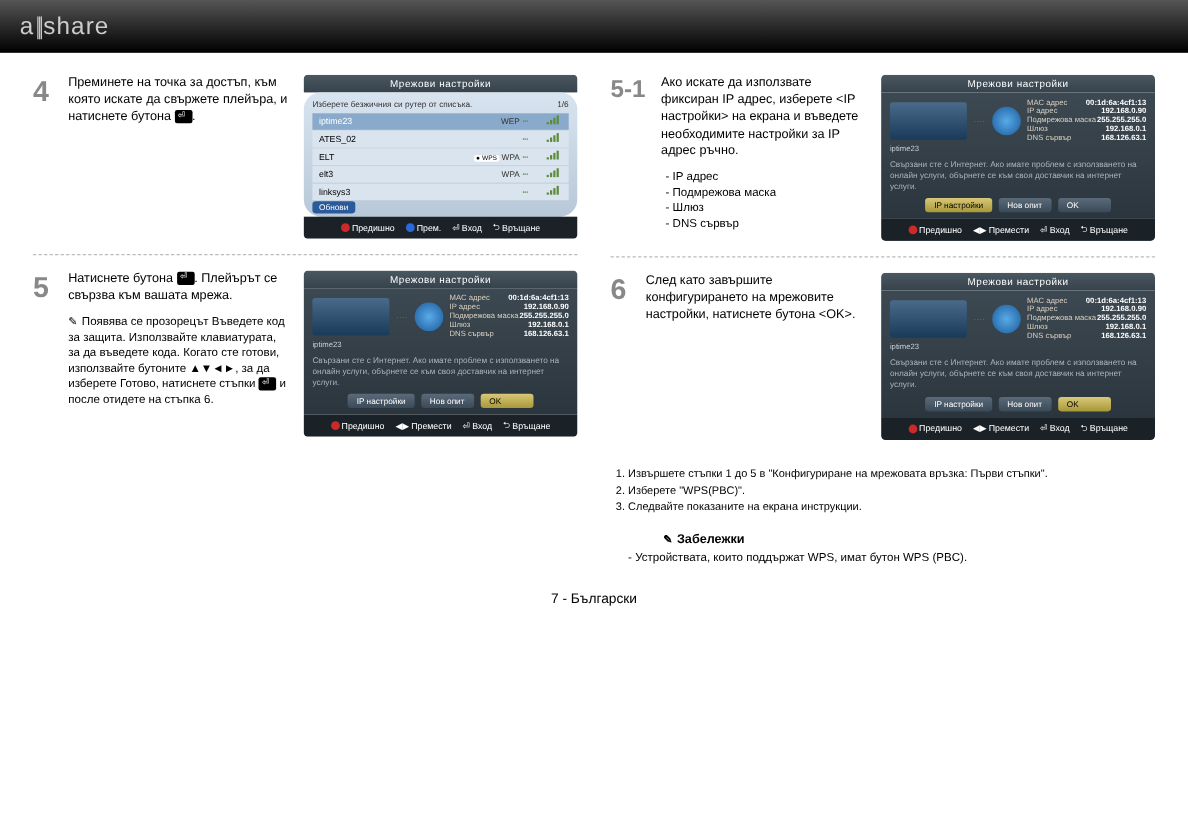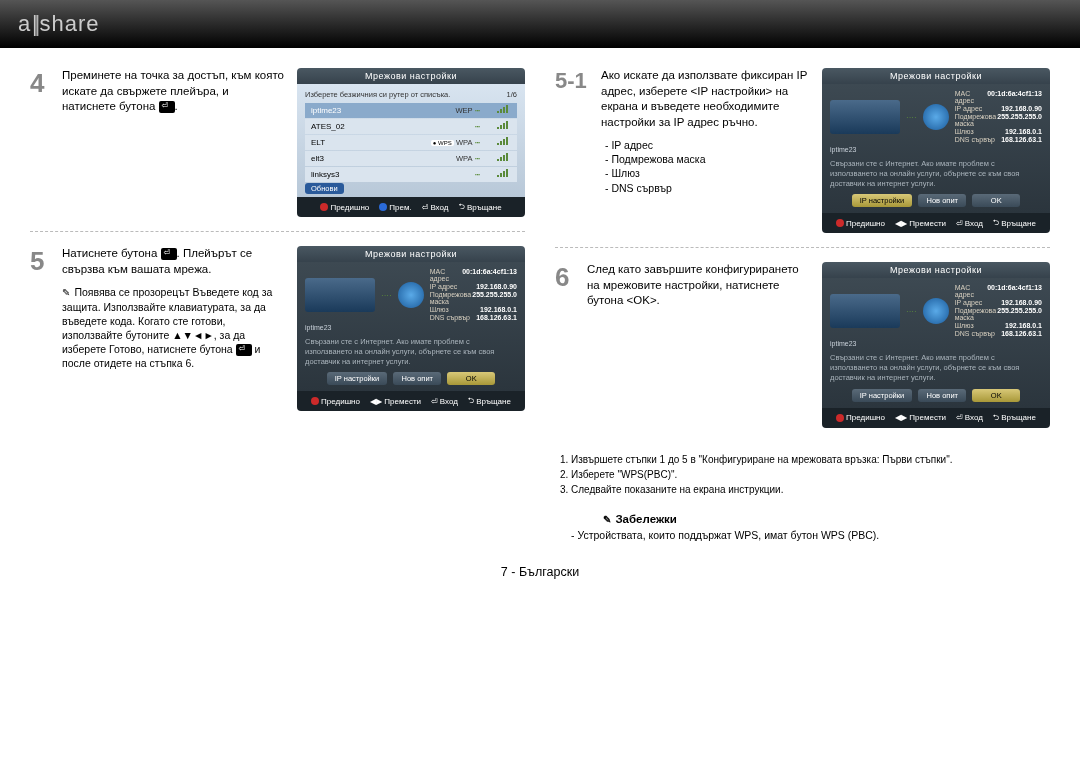"Мрежови настройки" .screenshot { width: 228px -> 249px }
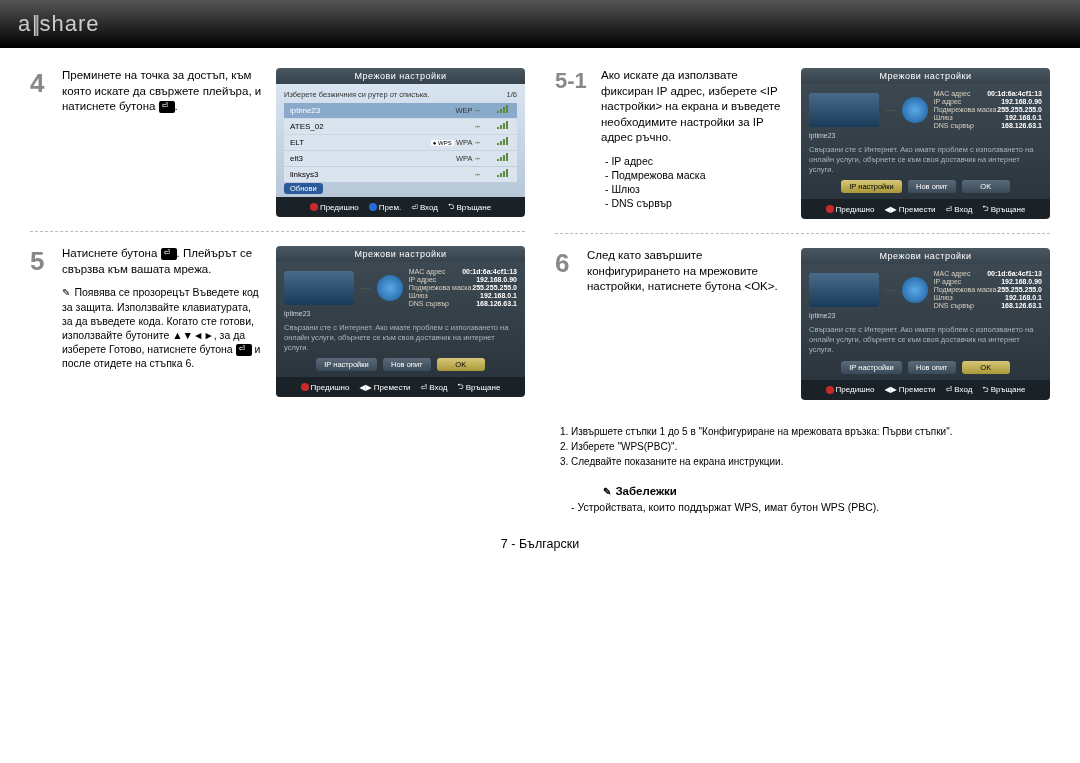"Изберете безжичния си рутер от" .ssbody { border-radius: none -> 16px }
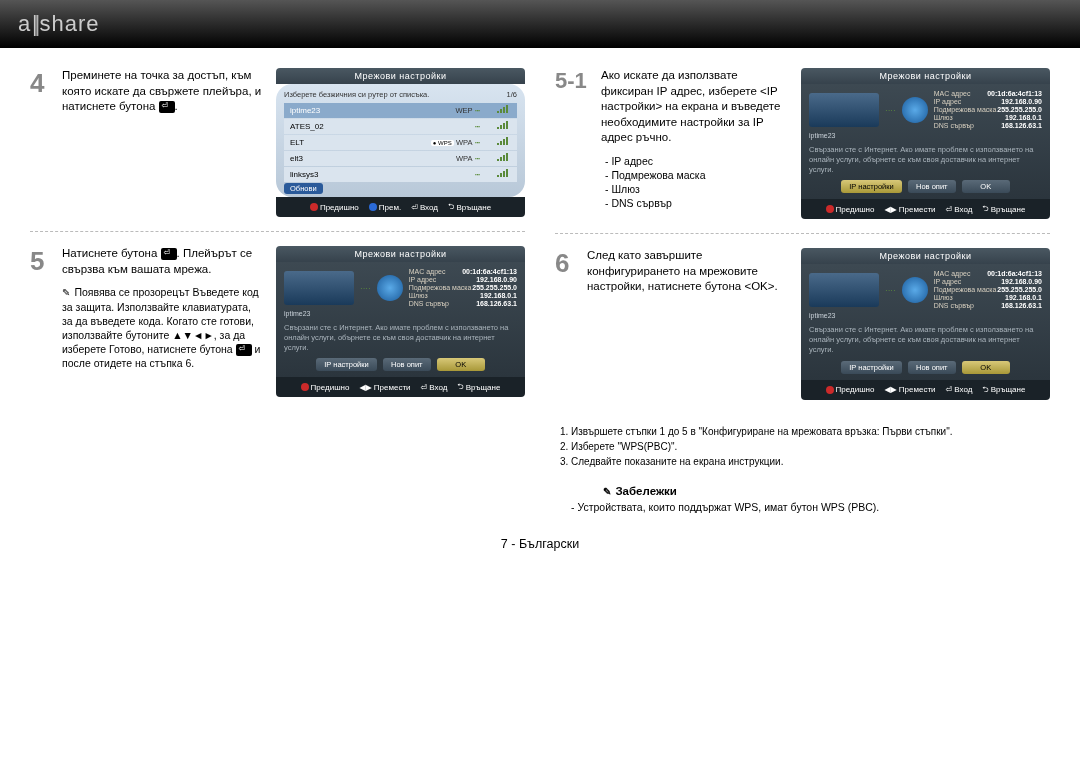"IP настройки" .btnrow .b { text-align: center -> none }
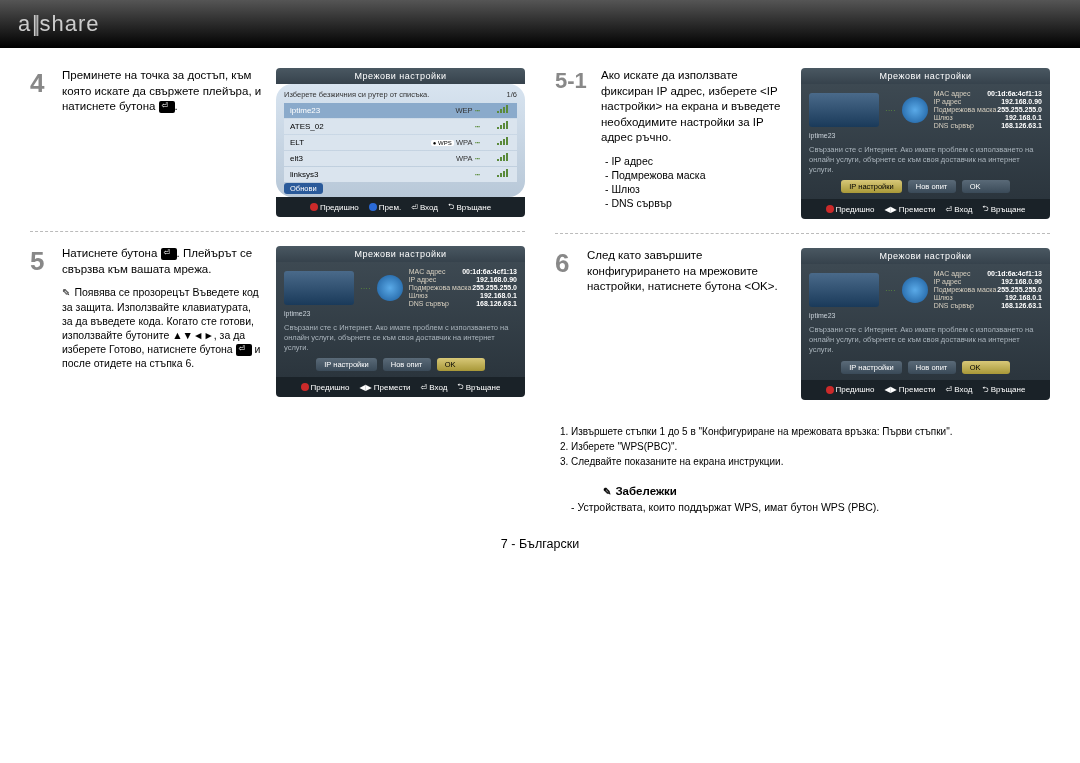"Появява се прозорецът Въведете код" span { text: бутона -> стъпки }
